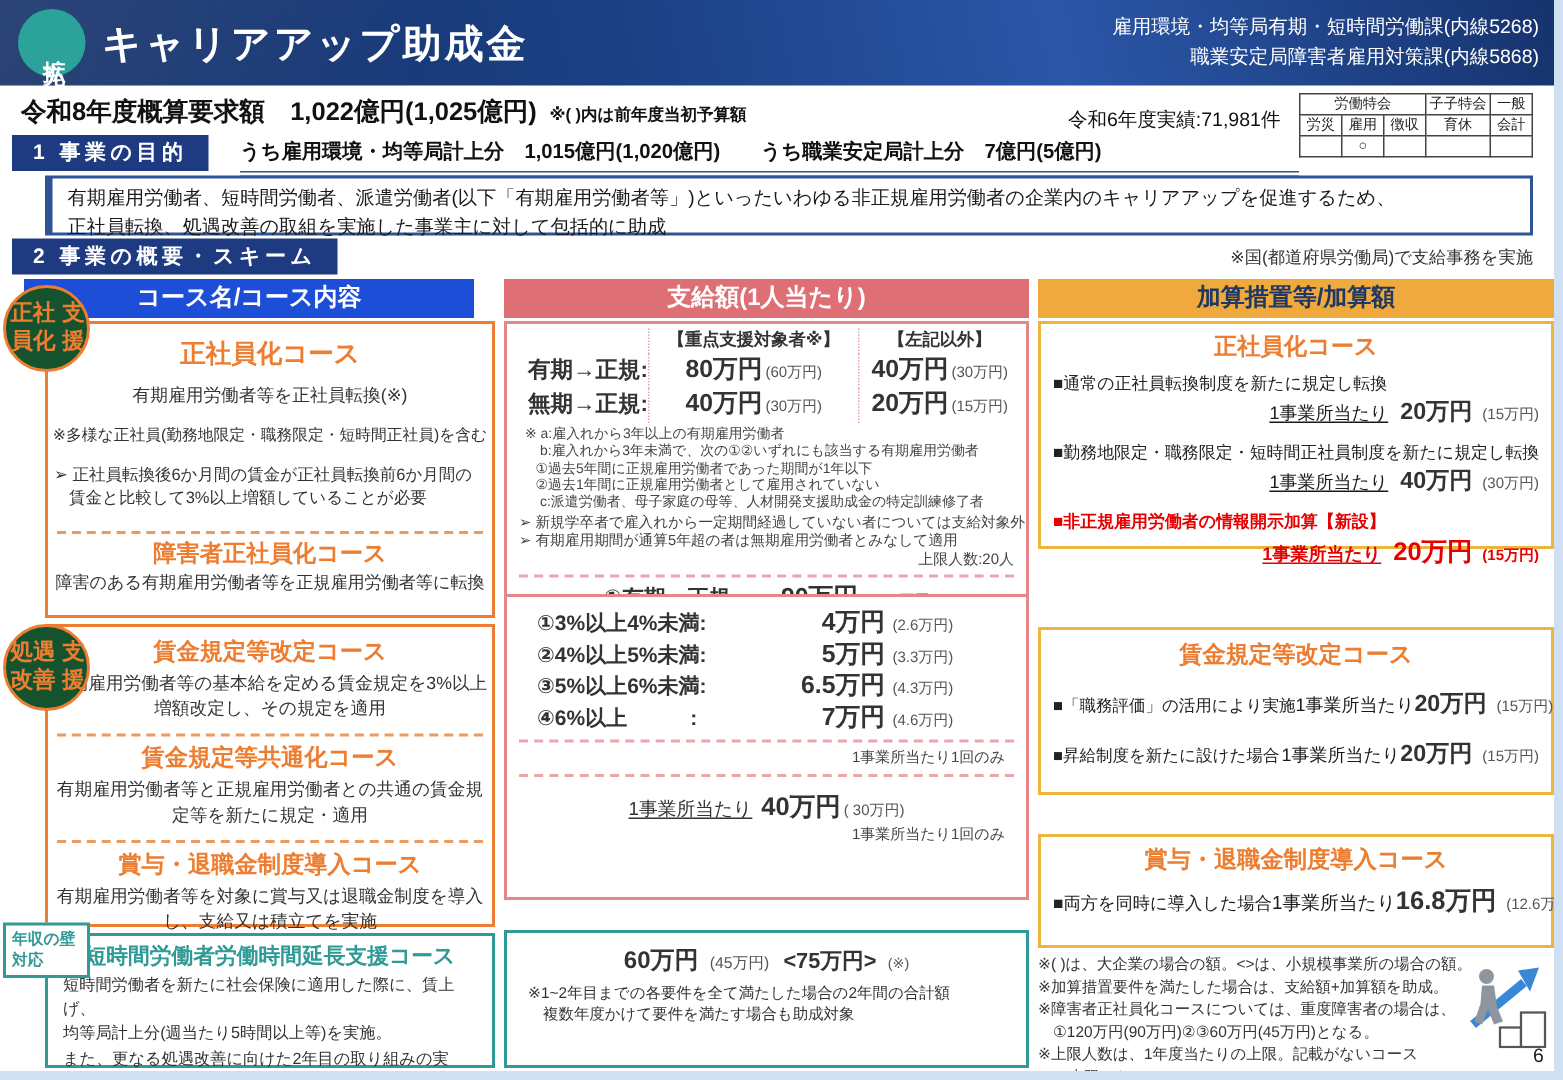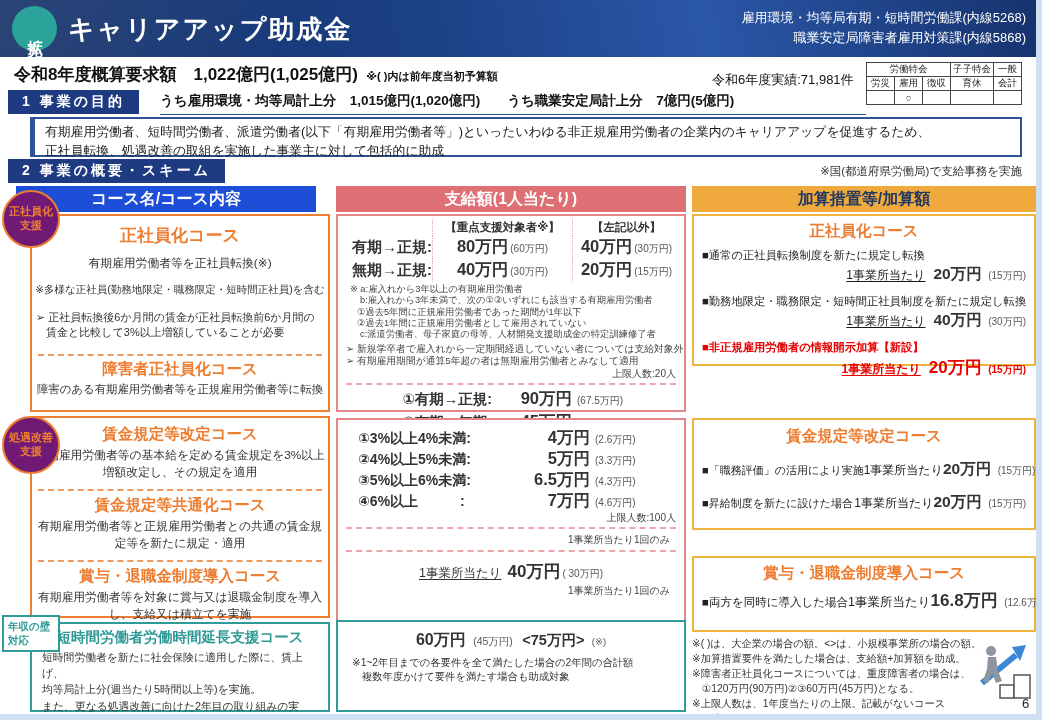"正社員化" .cbadge { background: #701a75 -> #14532d; flex-direction: column -> row; font-size: 11px -> 15px }
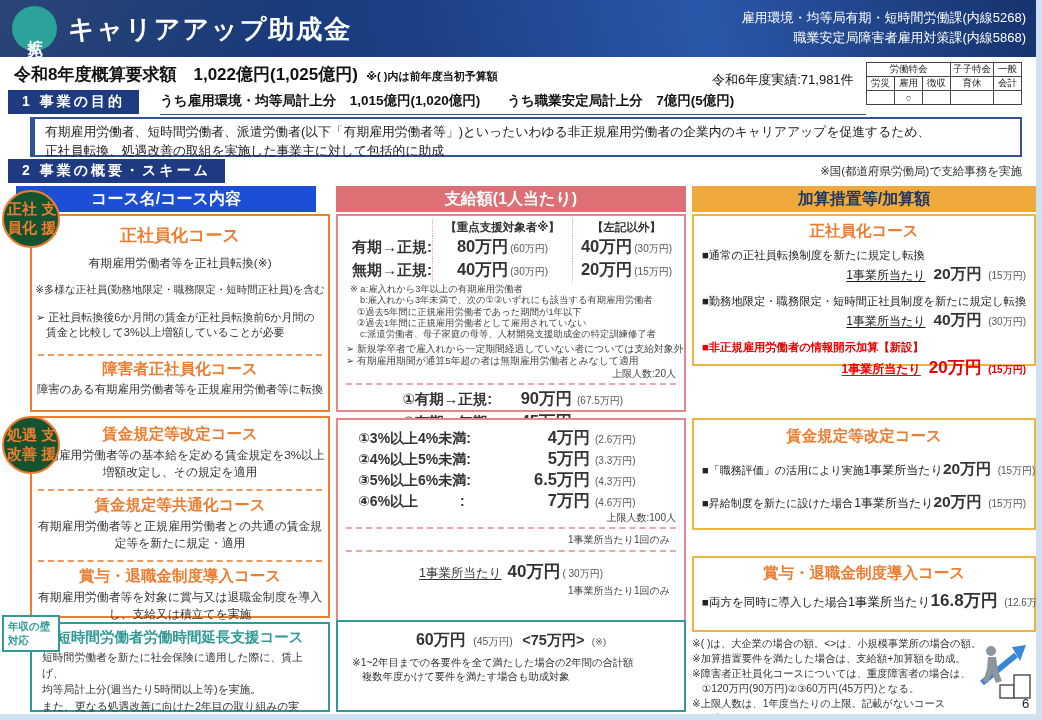"①3%以上4%未満:" .b-m2 { top: 418px -> 396px }
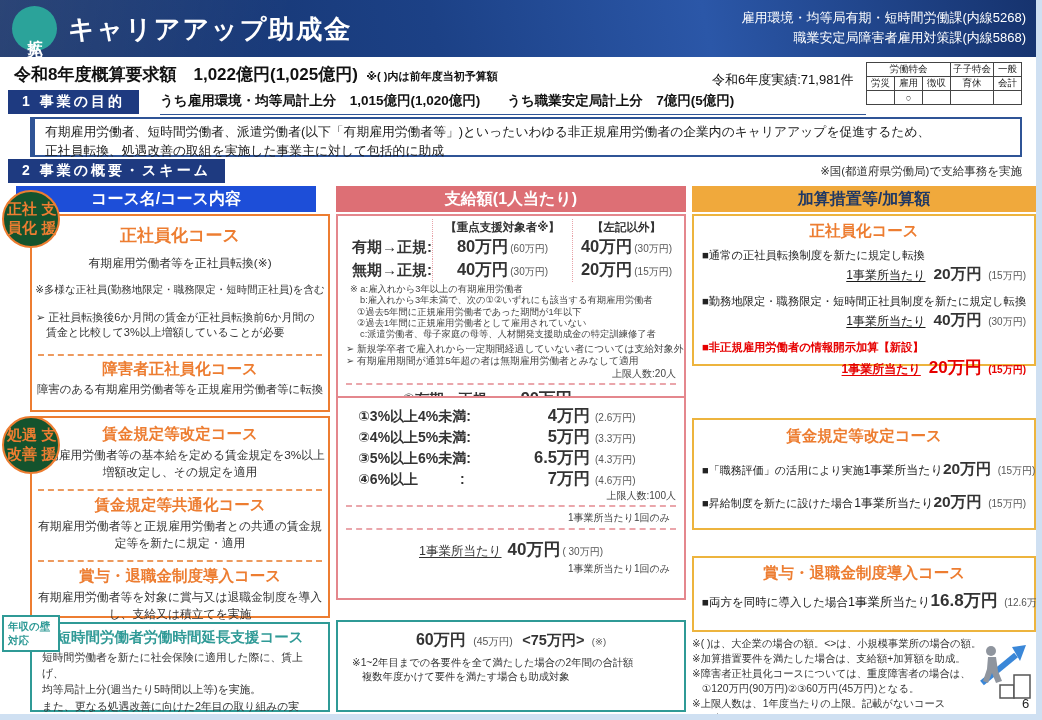"上限人数:100人" div.mcap { html: <div>上限人数:100人</div> -> none }
